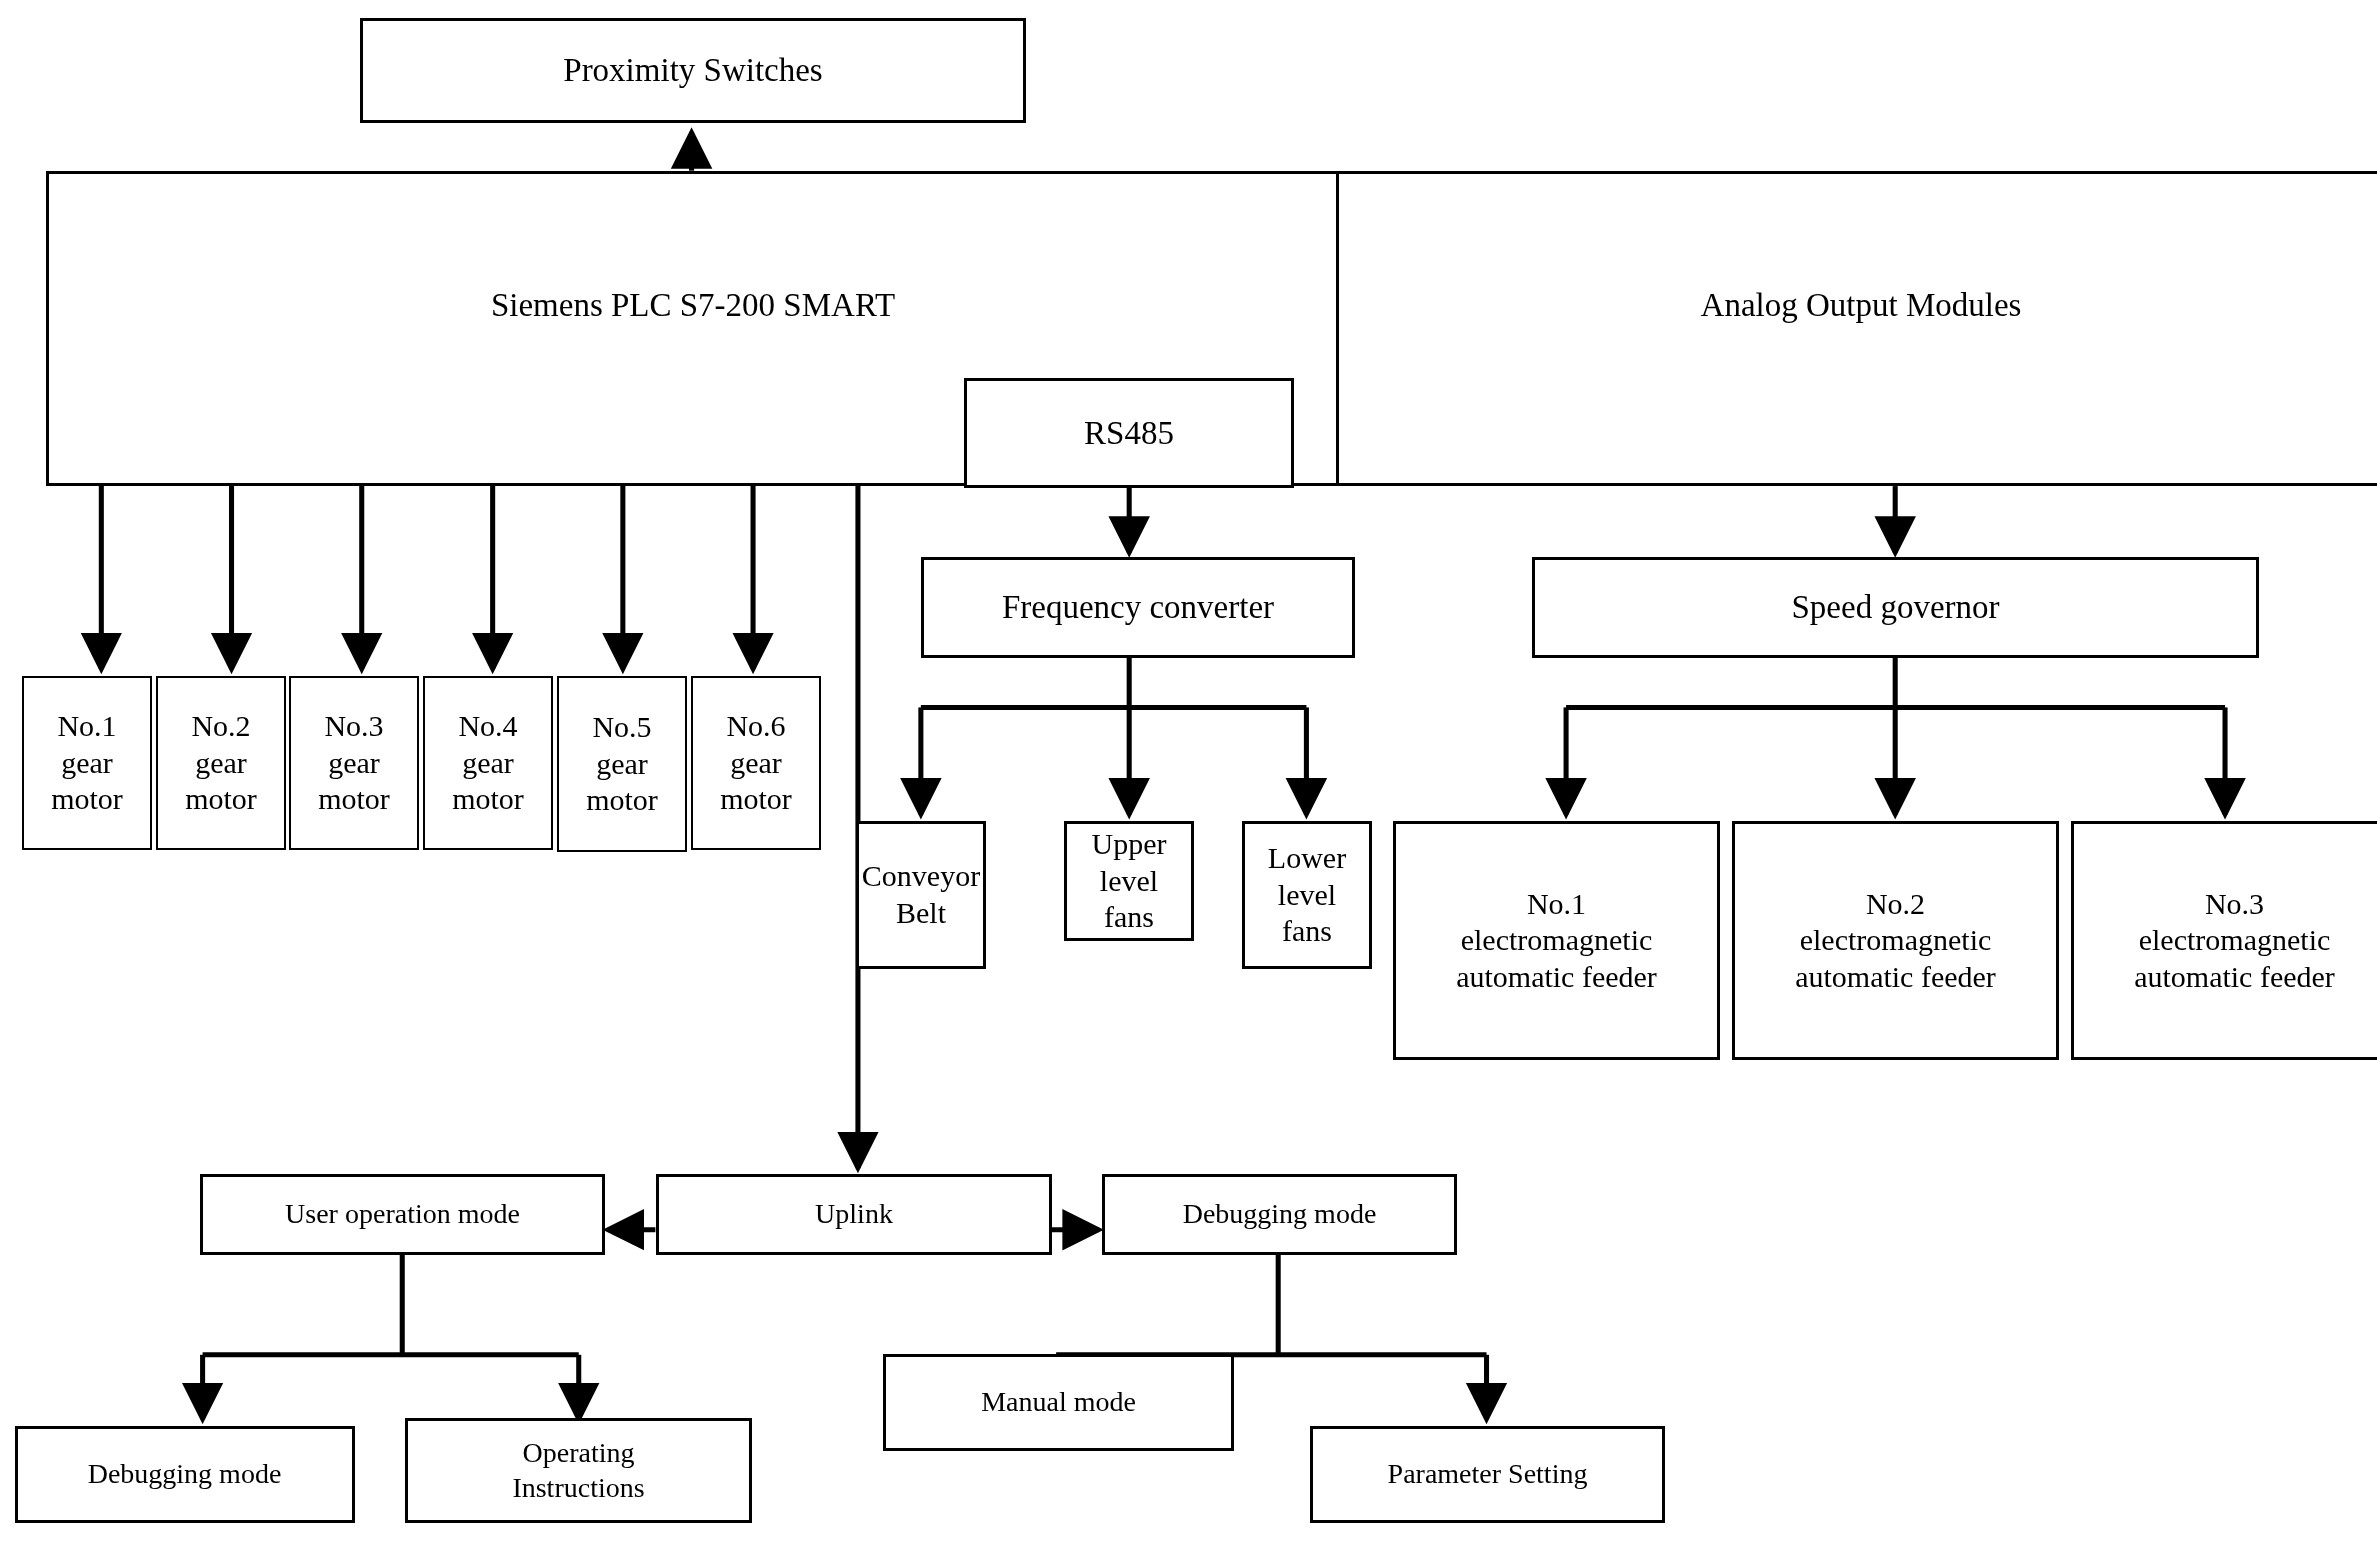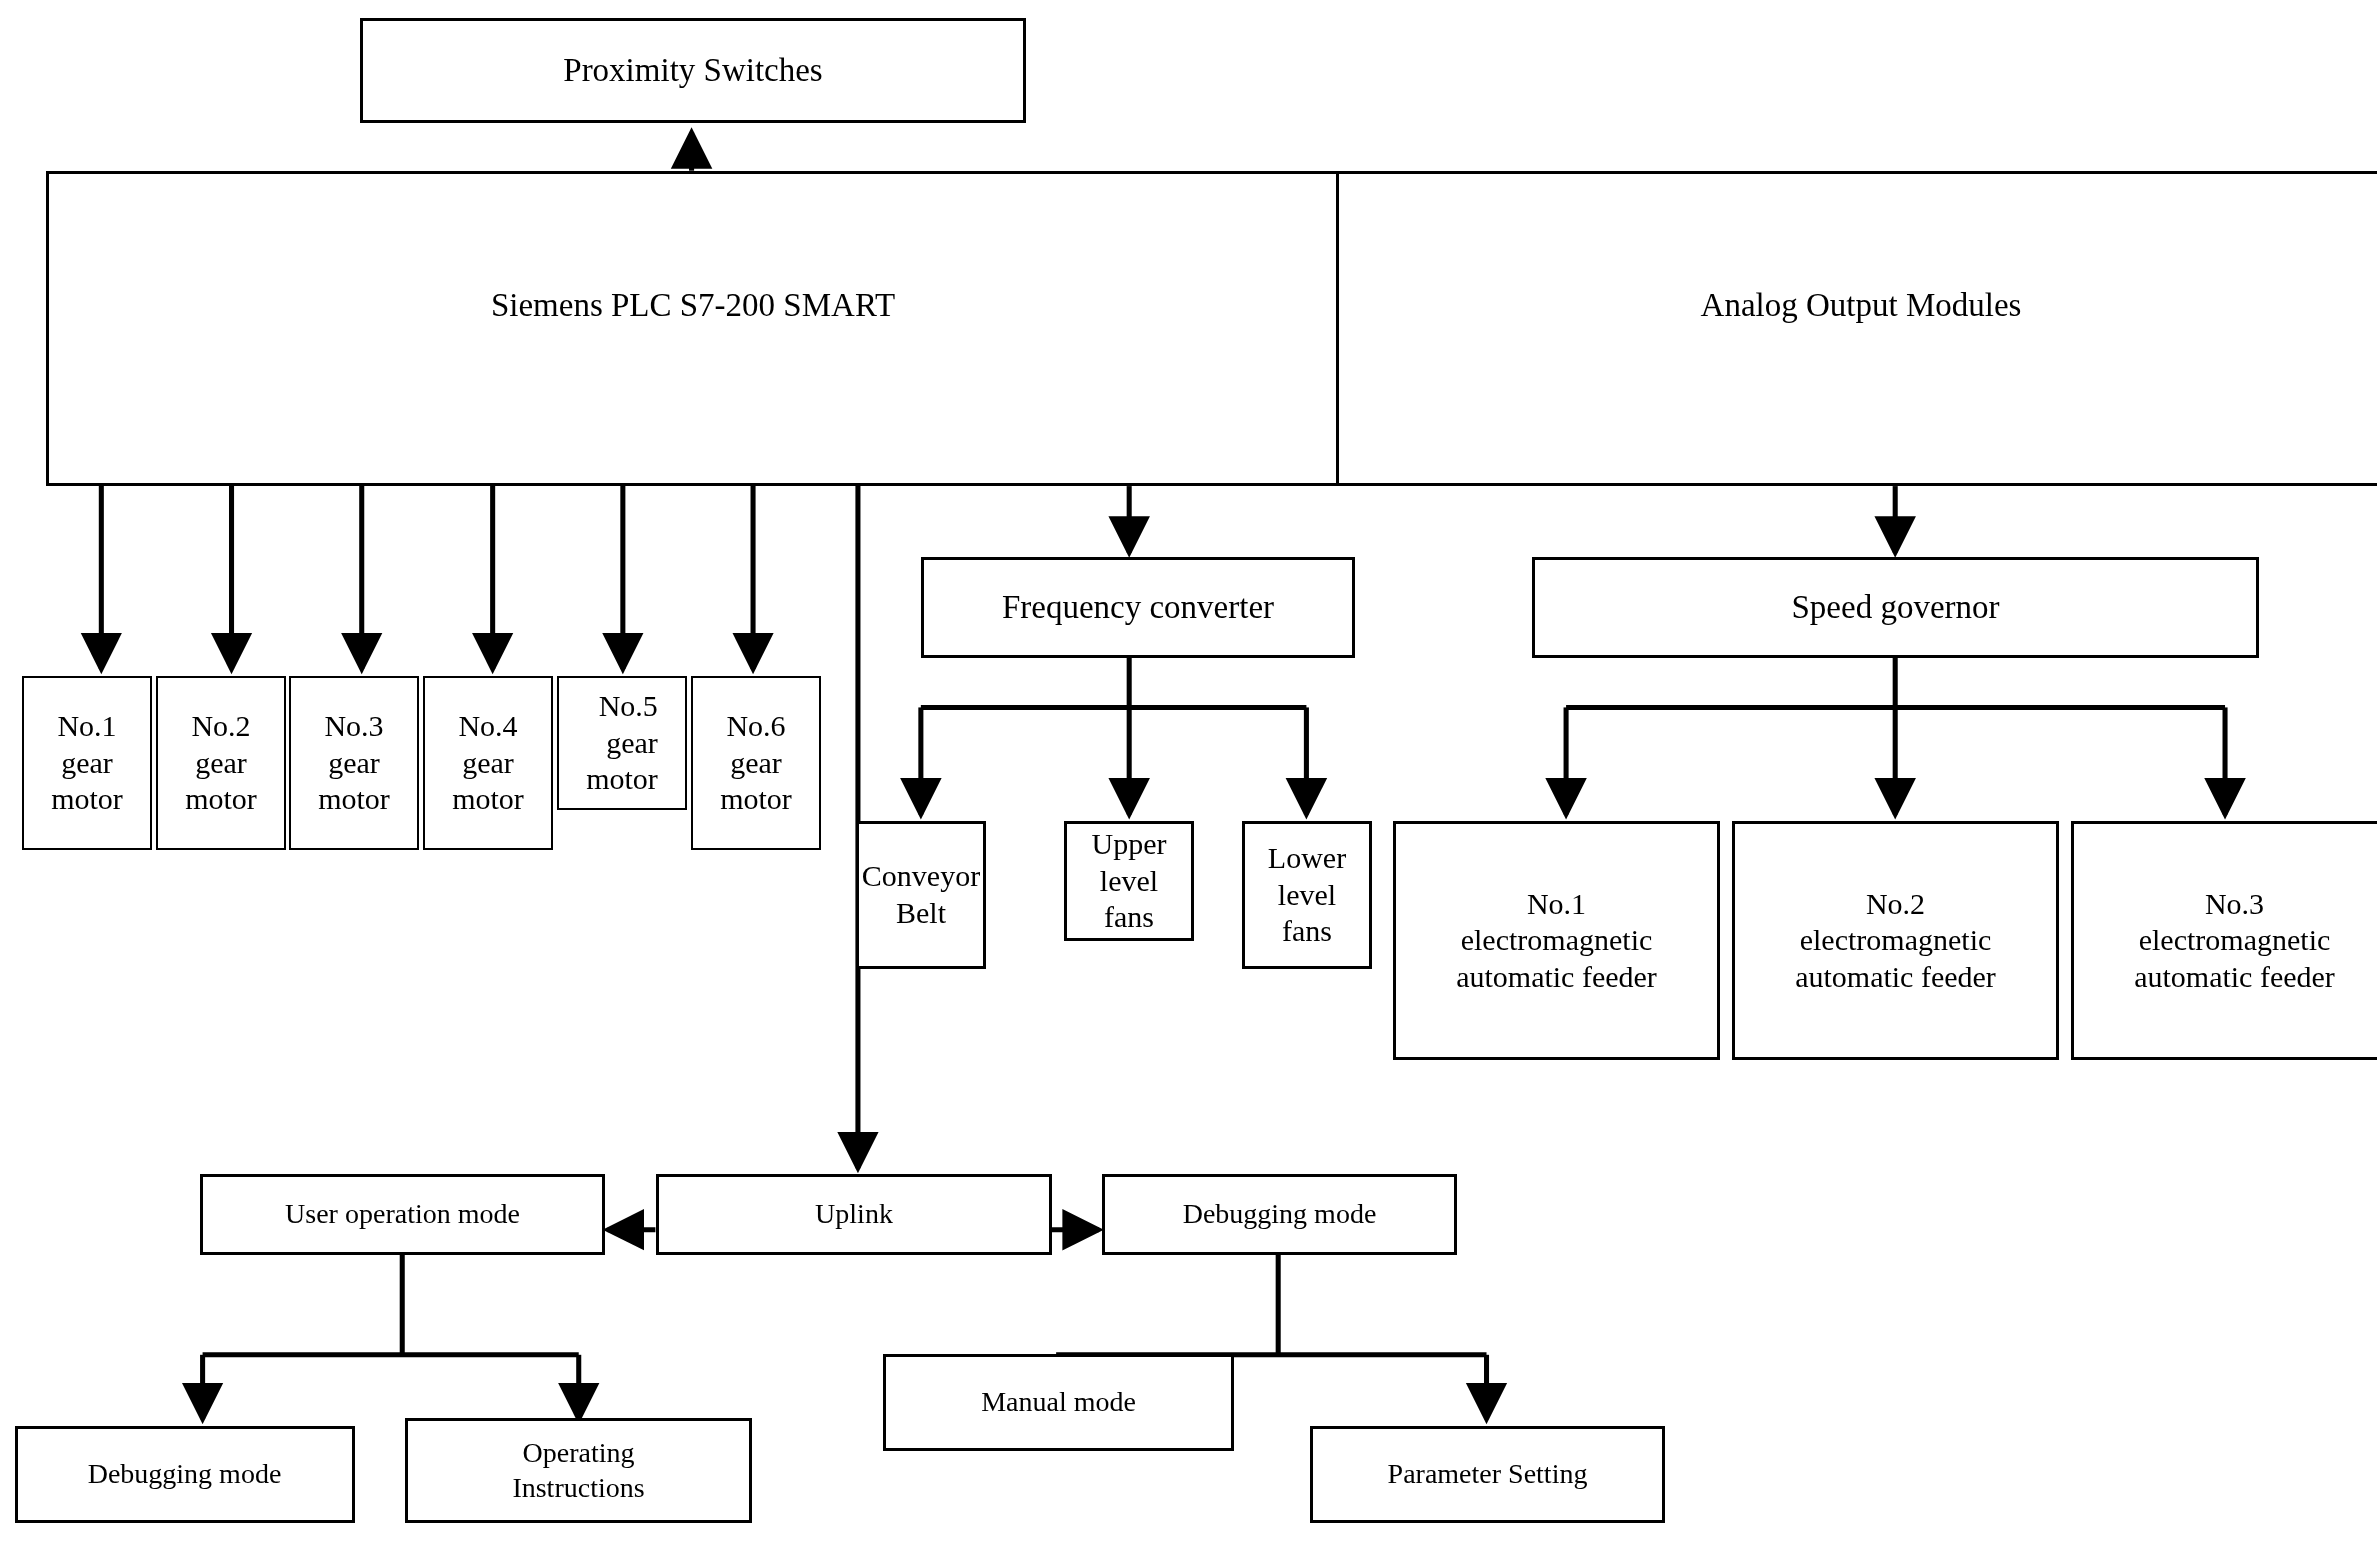"RS485" div.node { html: none -> <div> <span>RS485</span> </div> }
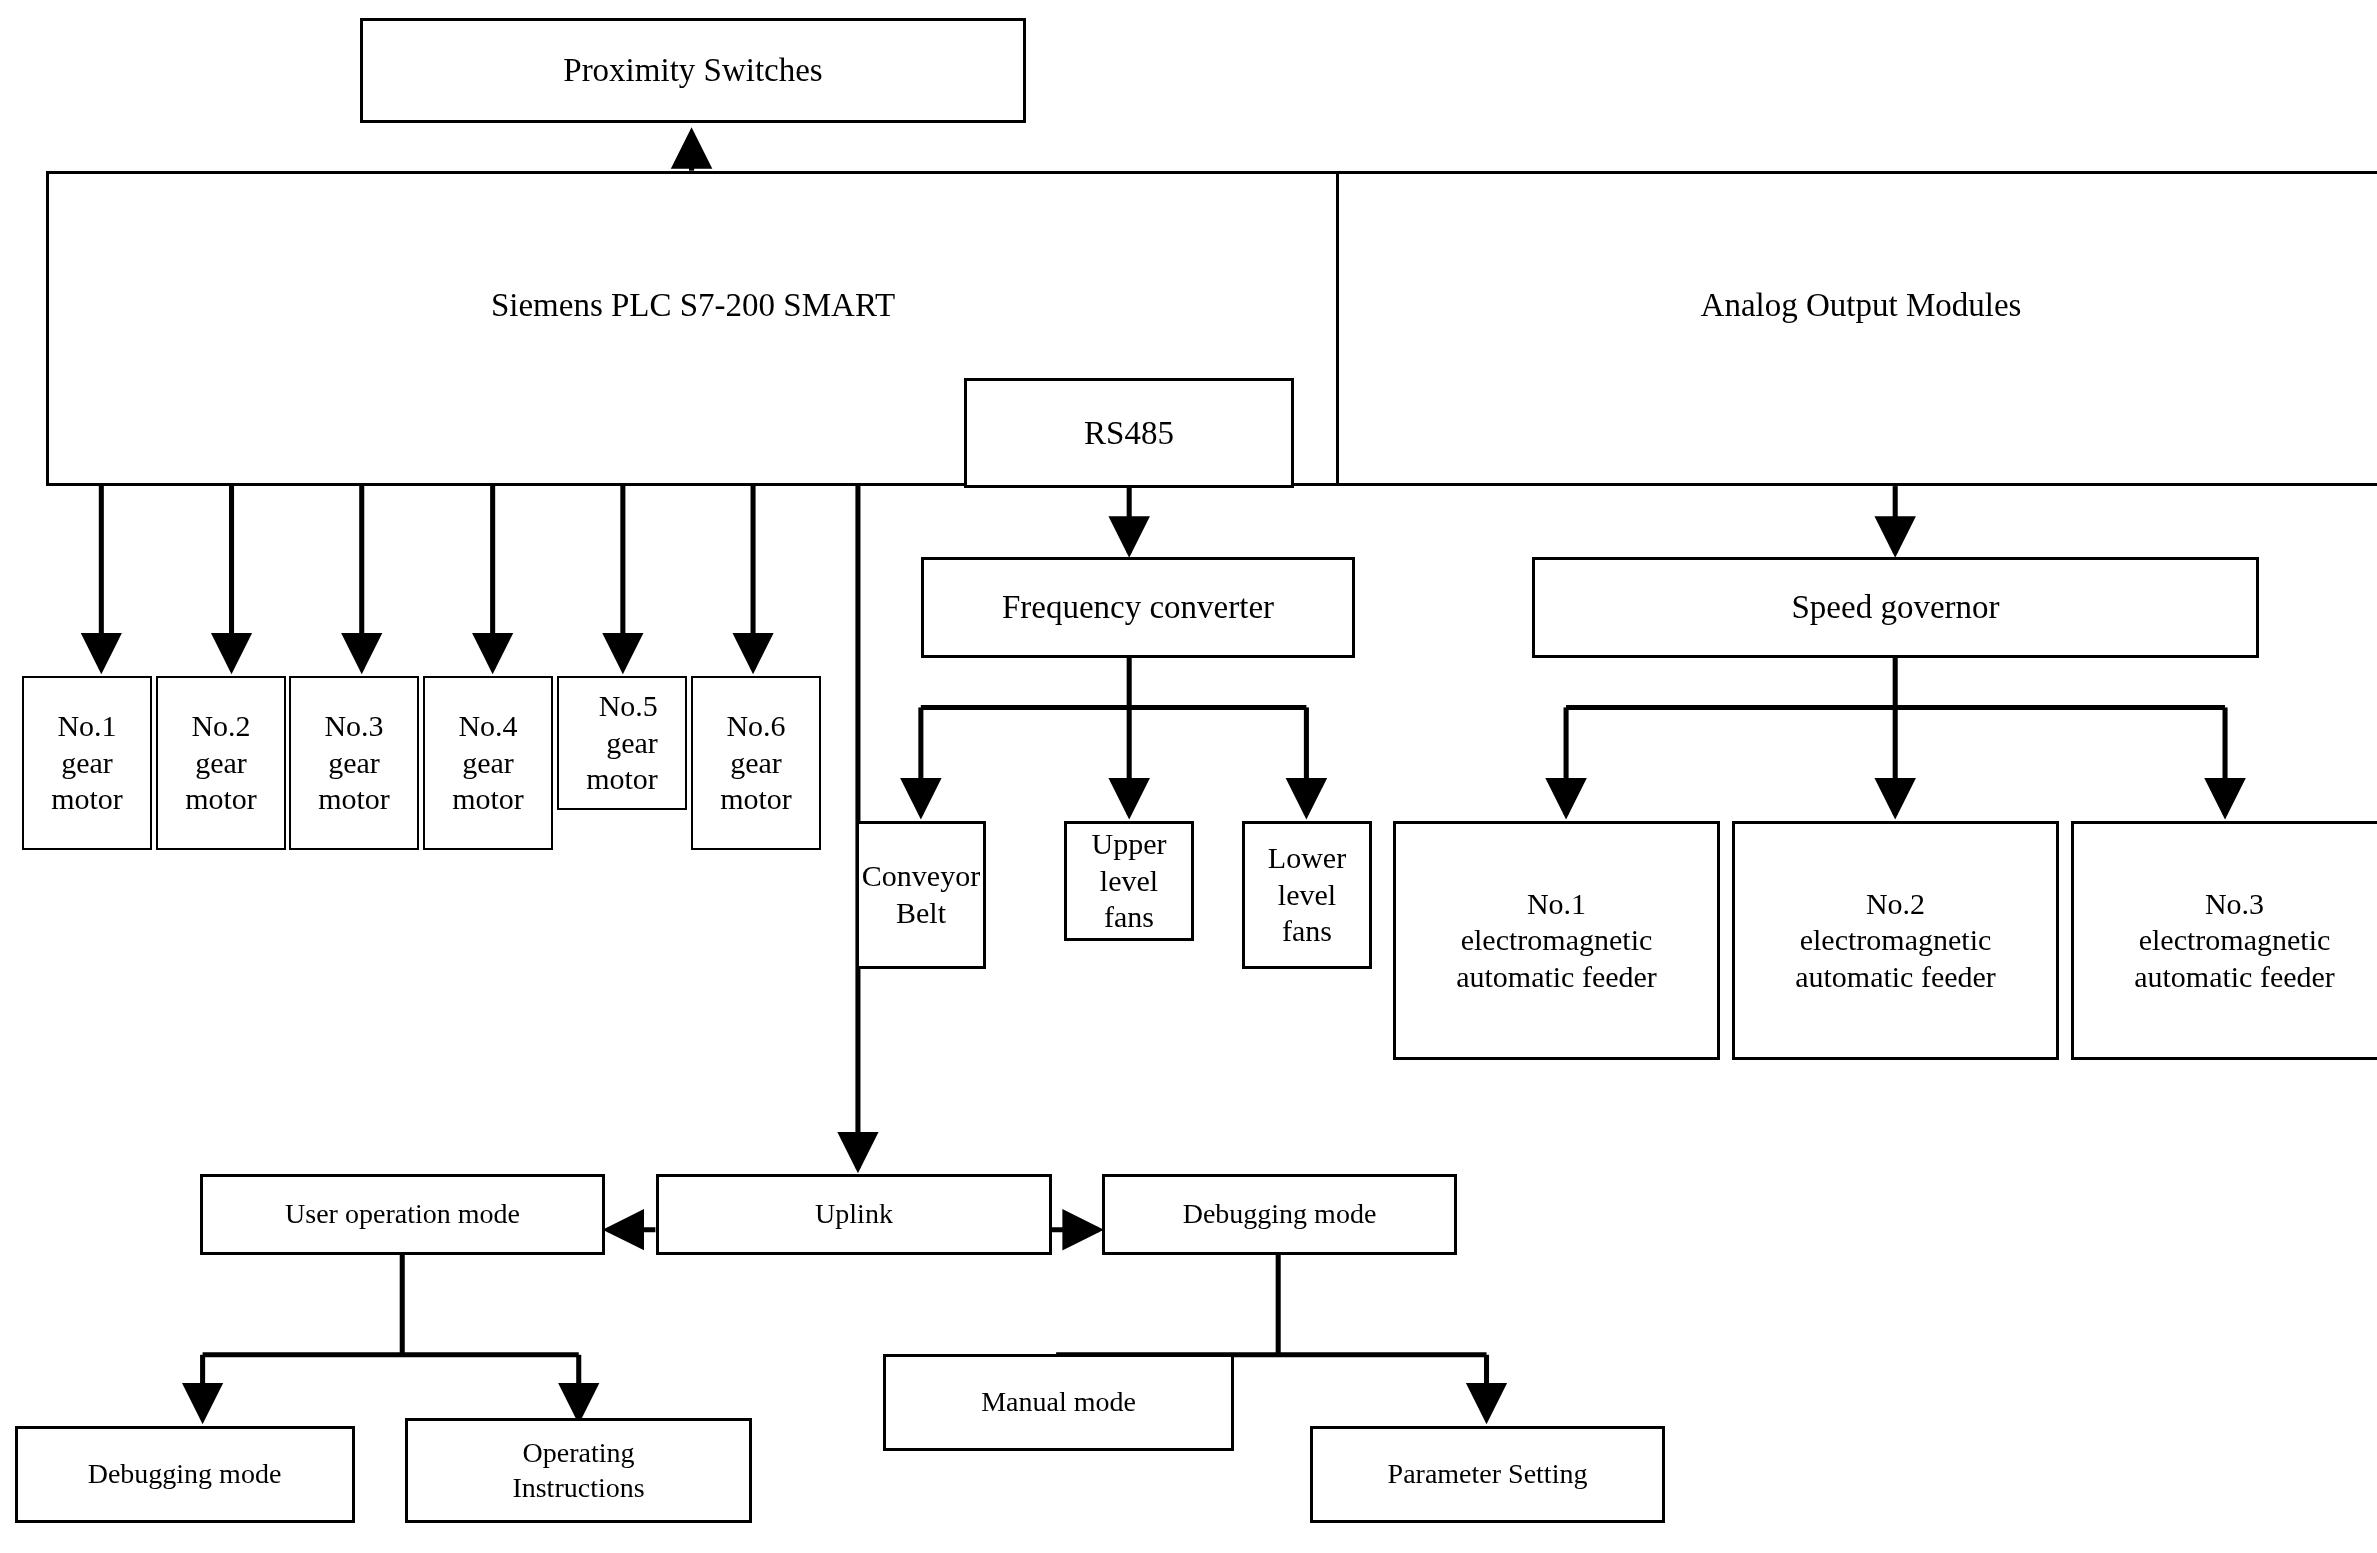"No.5" div.node { height: 134px -> 176px; text-align: right -> none }
